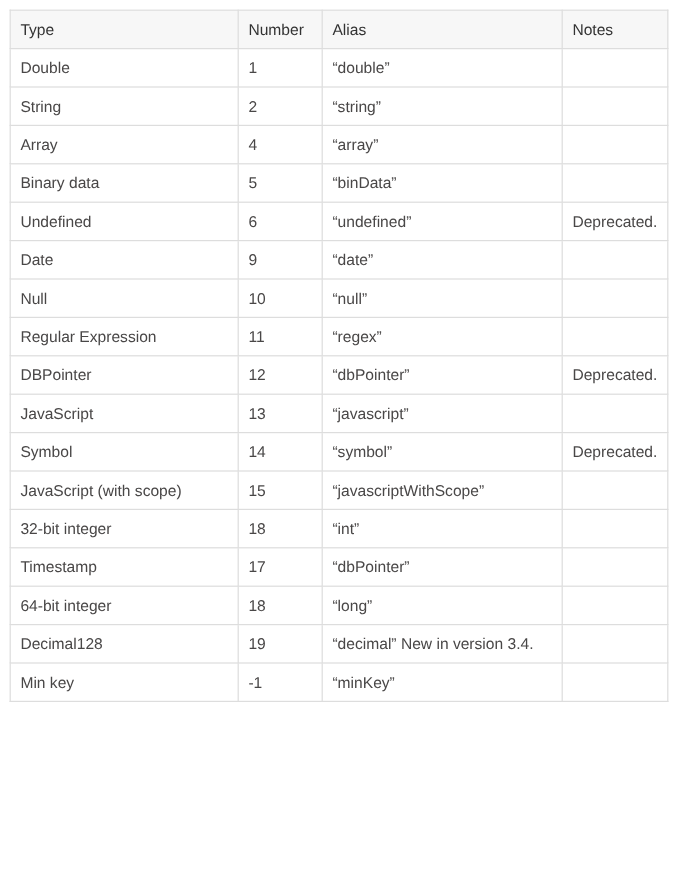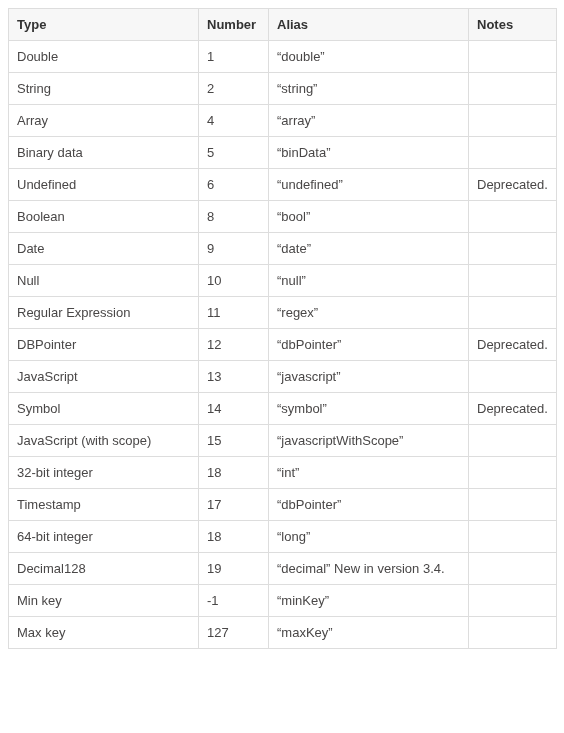"Type" th { font-weight: 700 -> 400 }
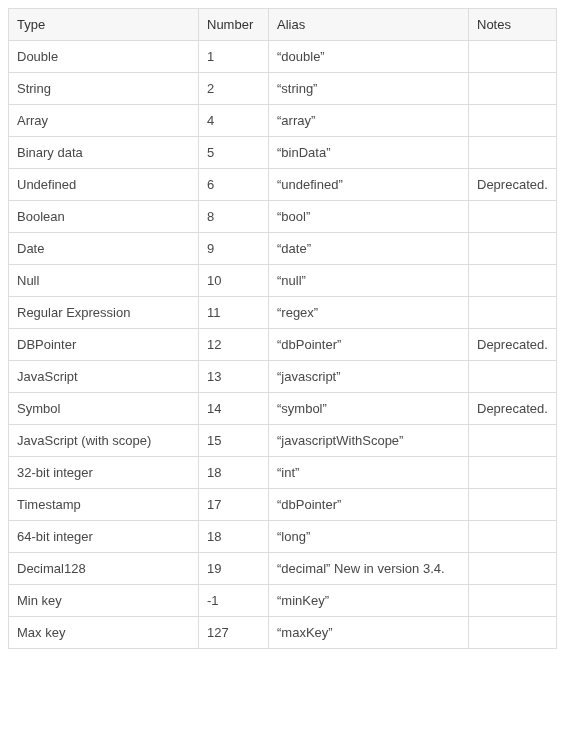"Boolean" tr { html: <tr> <td>Boolean</td> <td>8</td> <td>“bool”</td> <td></td> </tr> -> none }
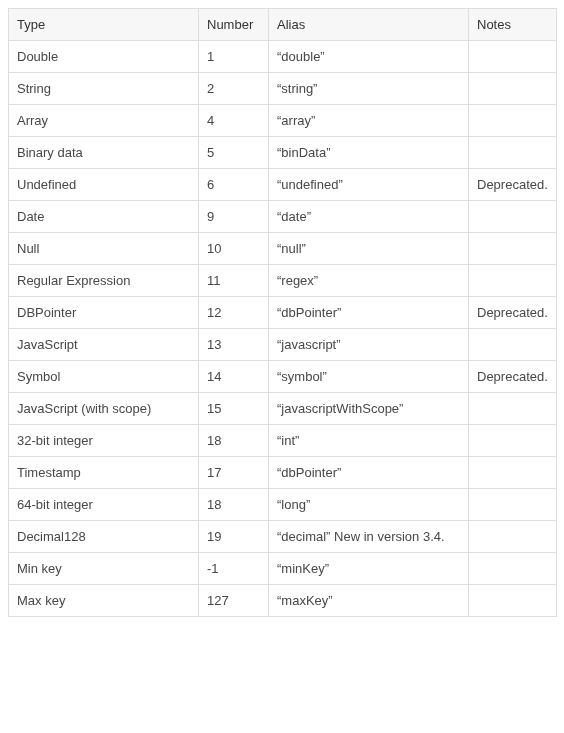"Max key" tr { html: <tr> <td>Max key</td> <td>127</td> <td>“maxKey”</td> <td></td> </tr> -> none }
